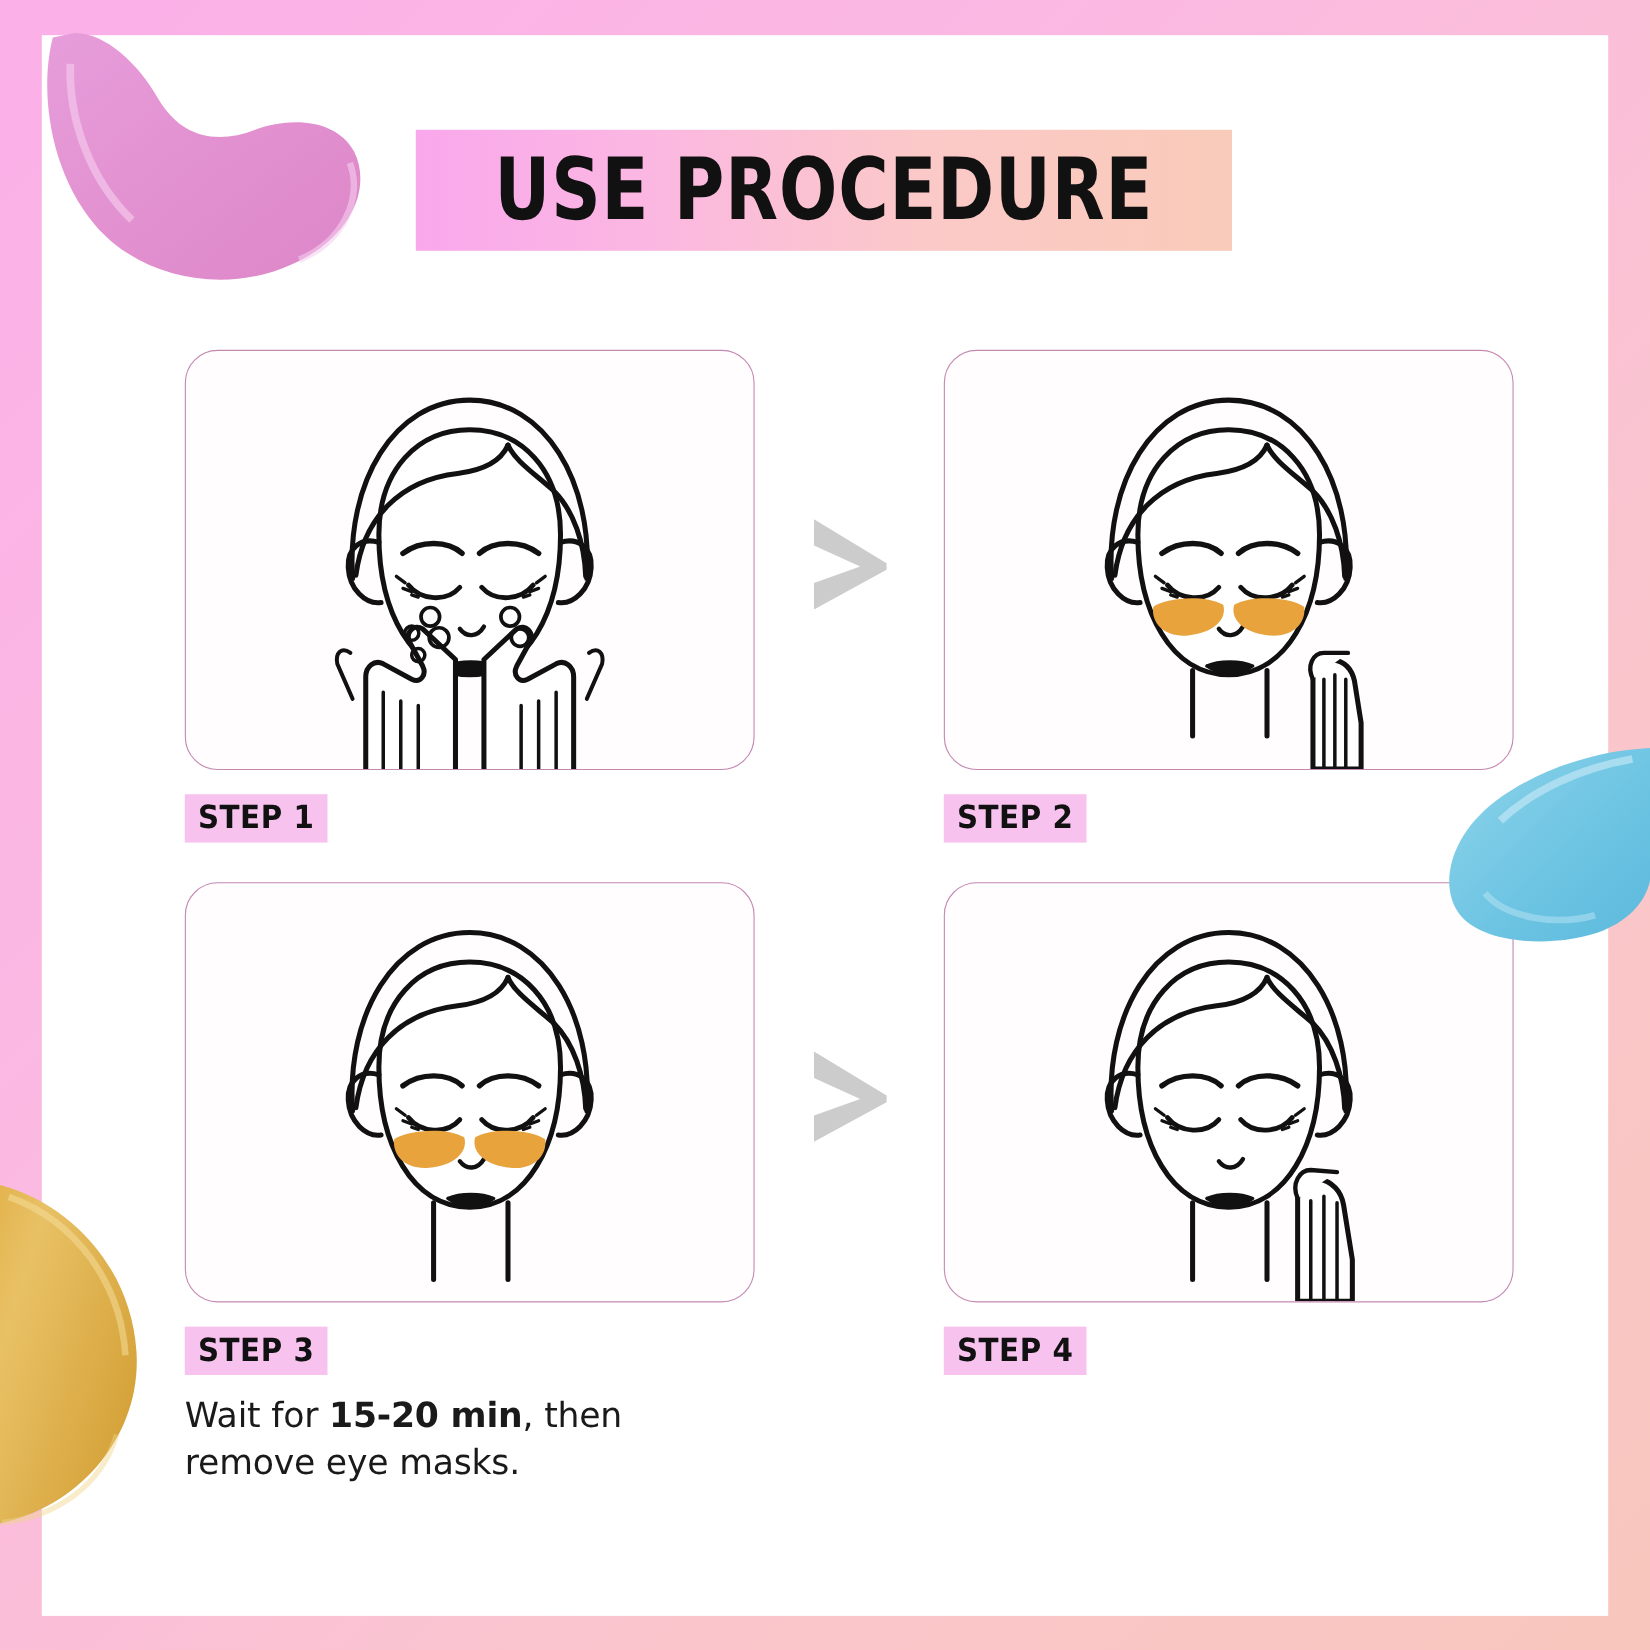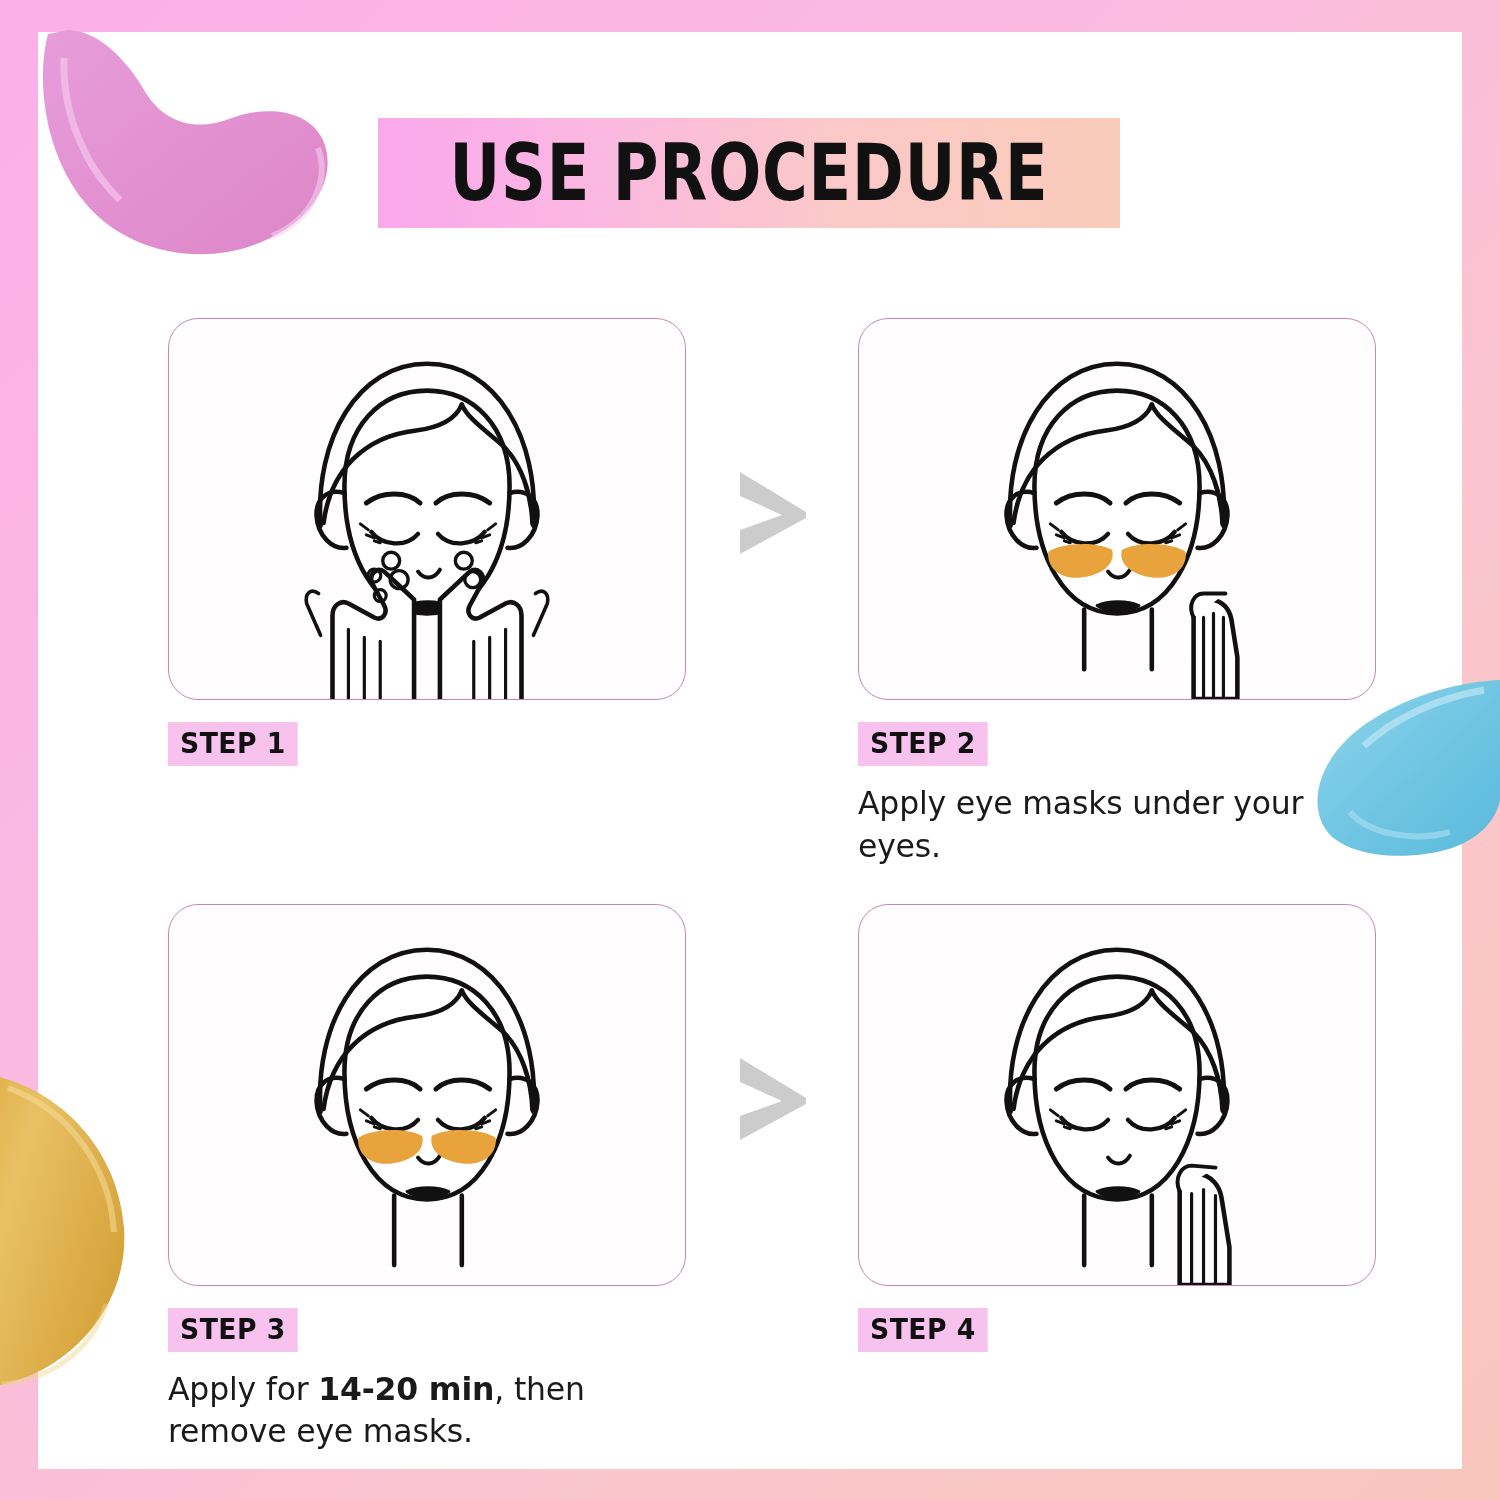"Apply eye masks under your" div.step-desc { html: <div><span>Apply eye masks under your eyes.</span><b></b><span></span></div> -> none }
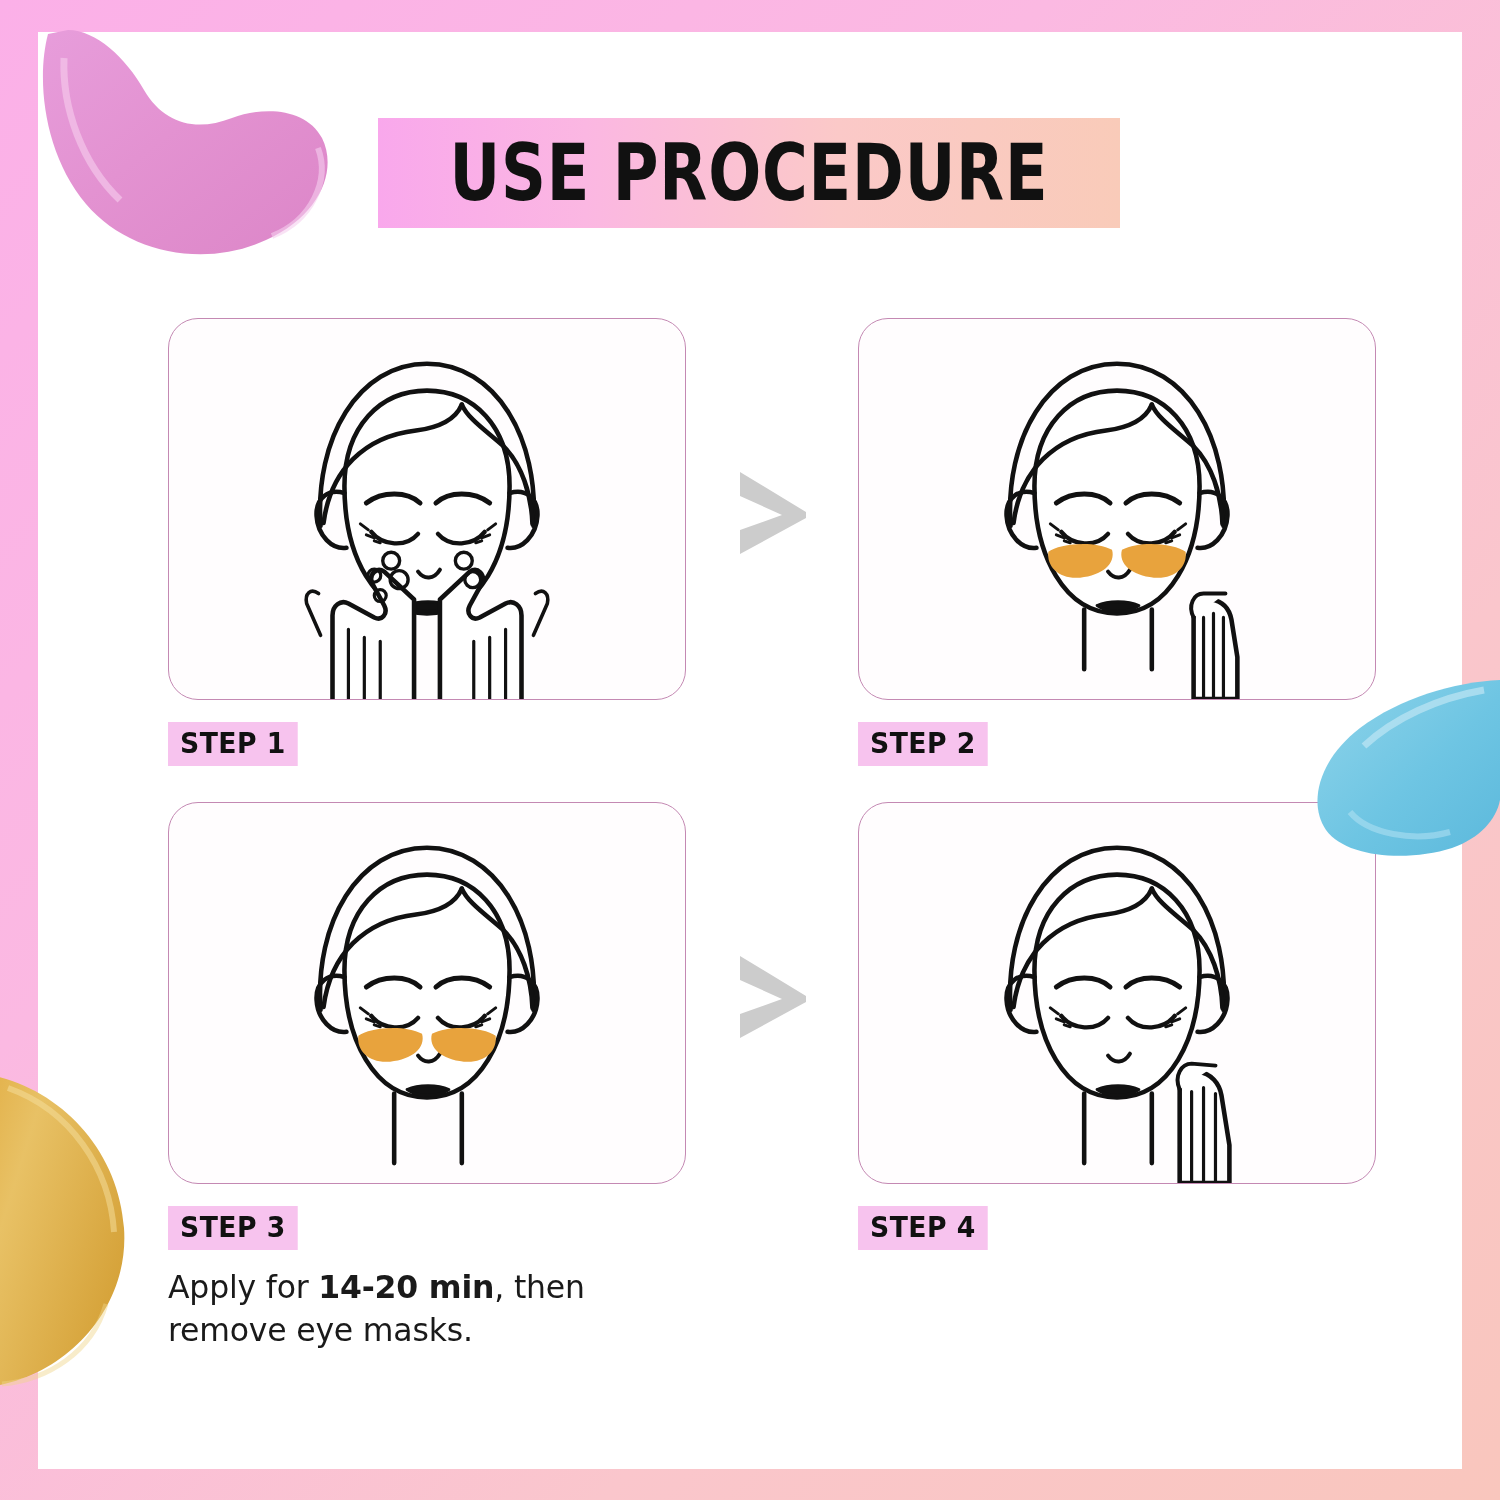"Apply for" span { text: Apply -> Wait }
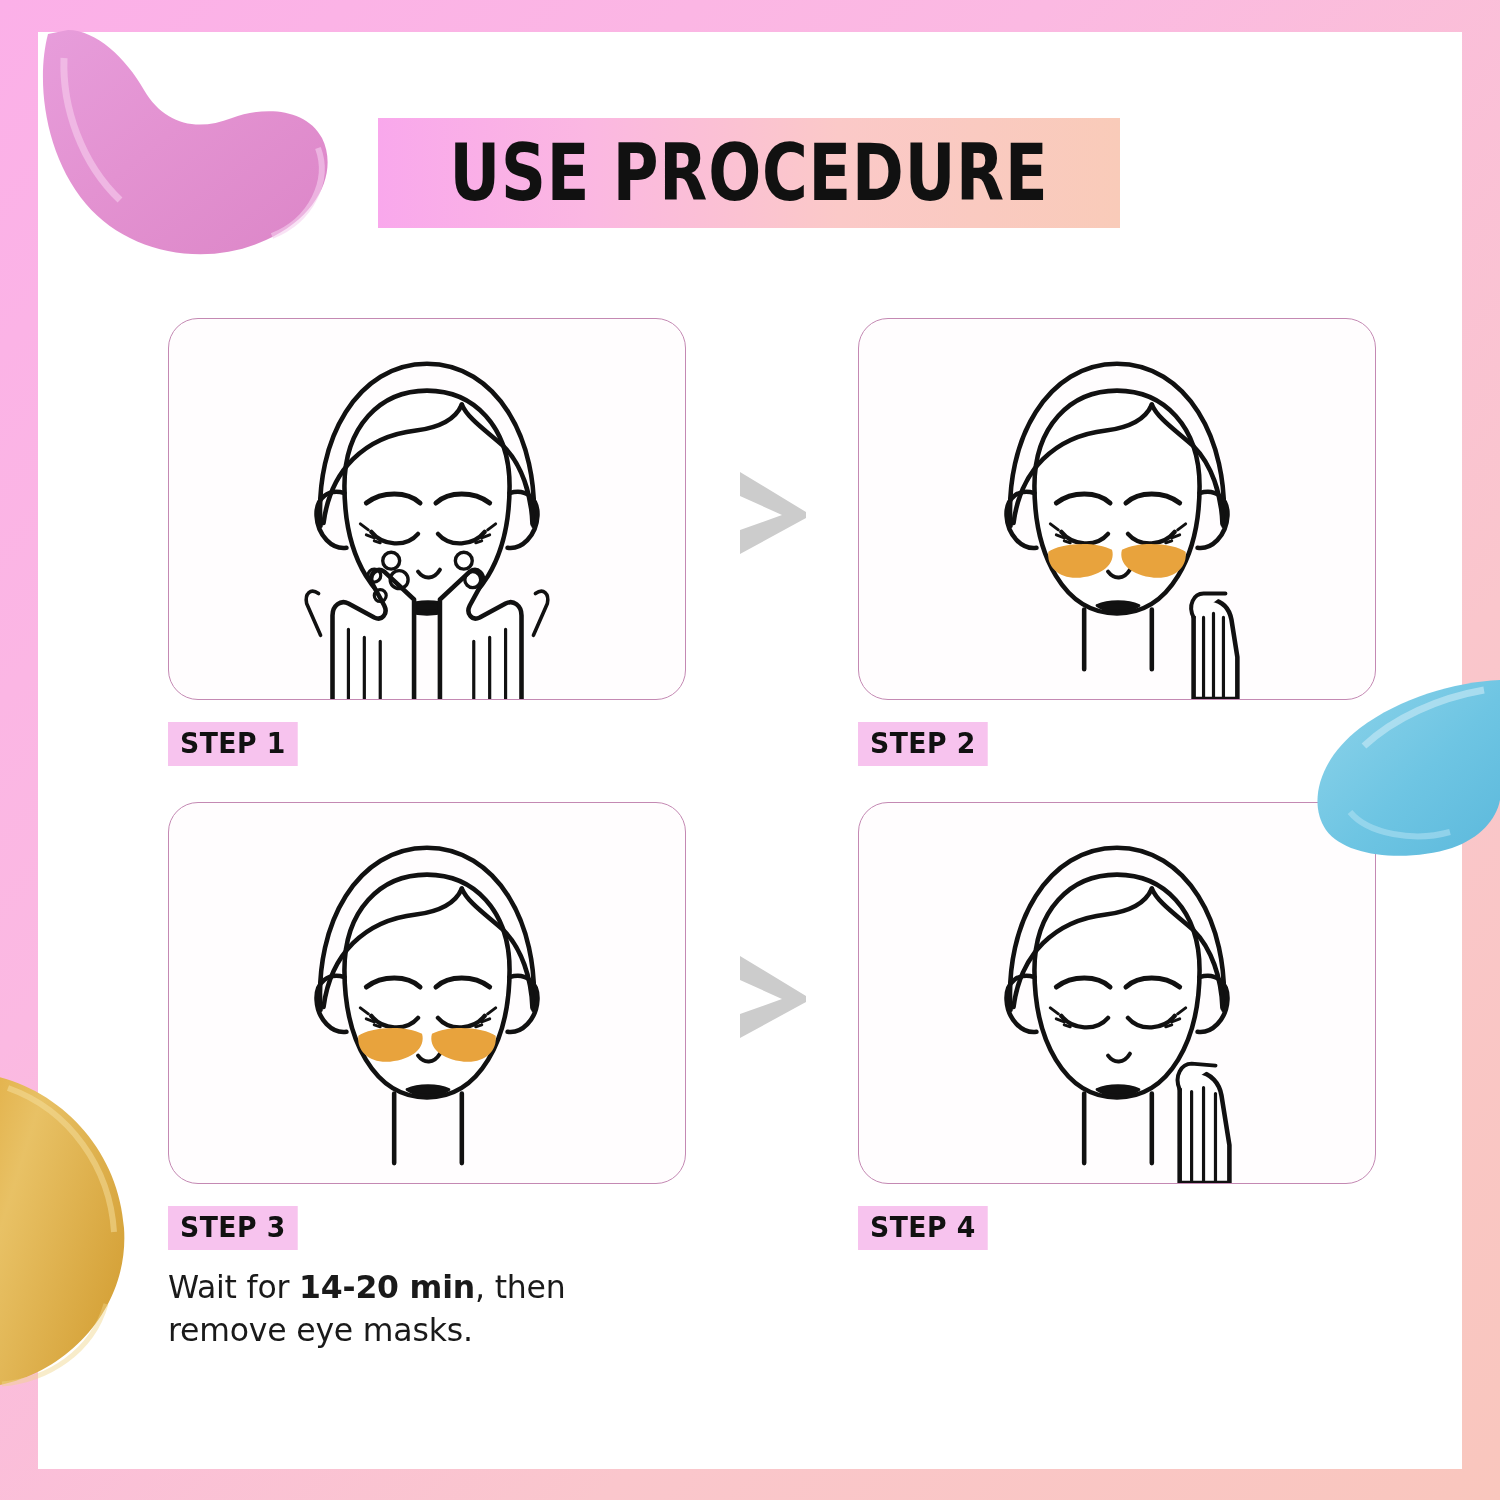"14-20 min" b { text: 14-20 -> 15-20 }
